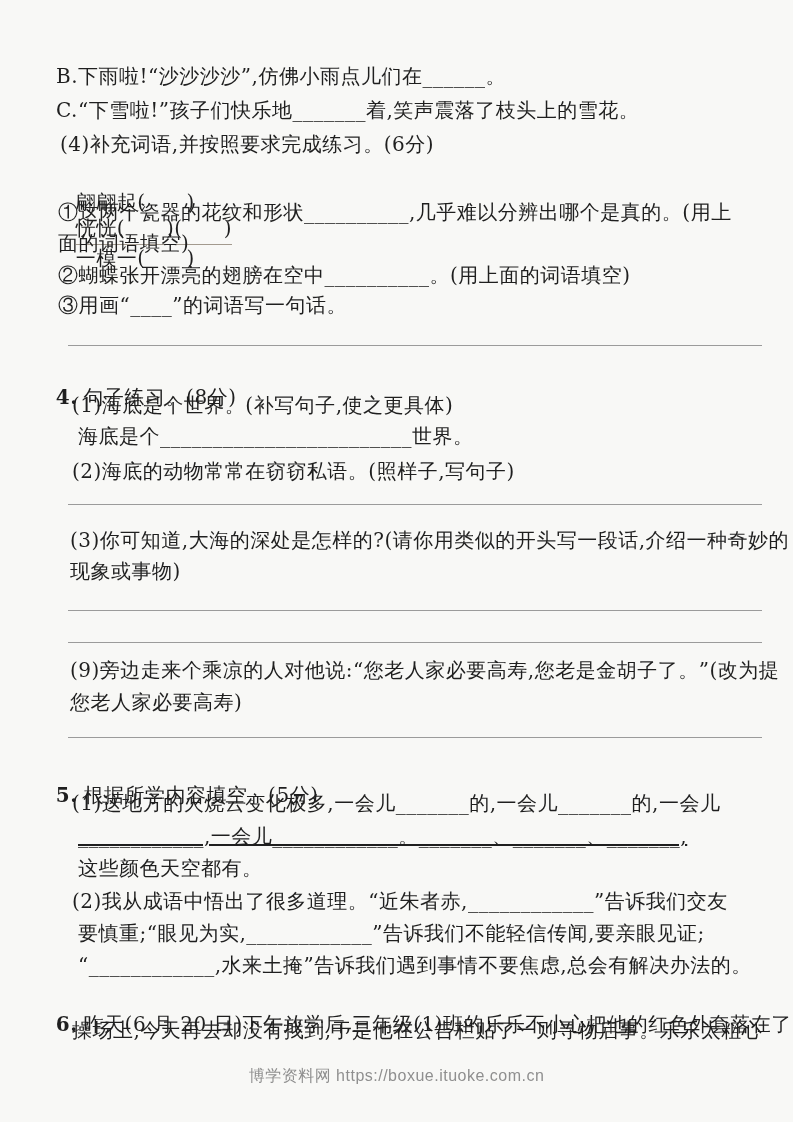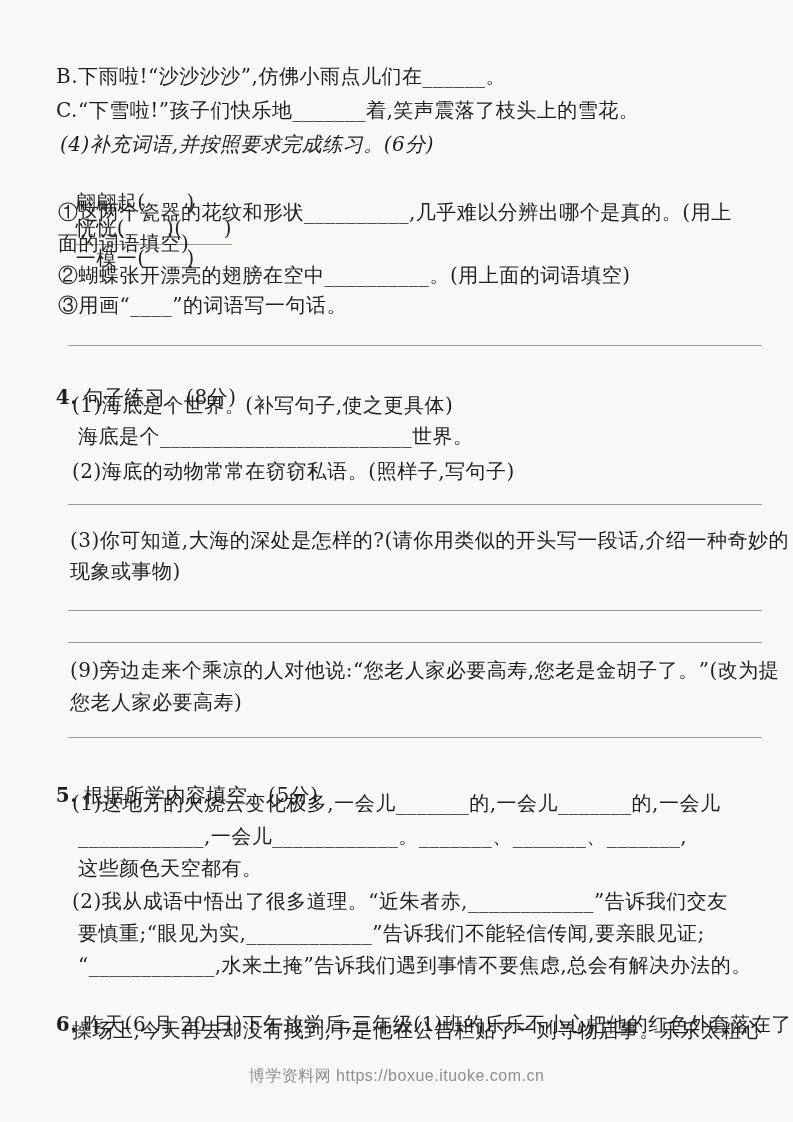"(4)补充词语,并按照要求完成练习。(6分)" div.row { font-style: italic -> none }
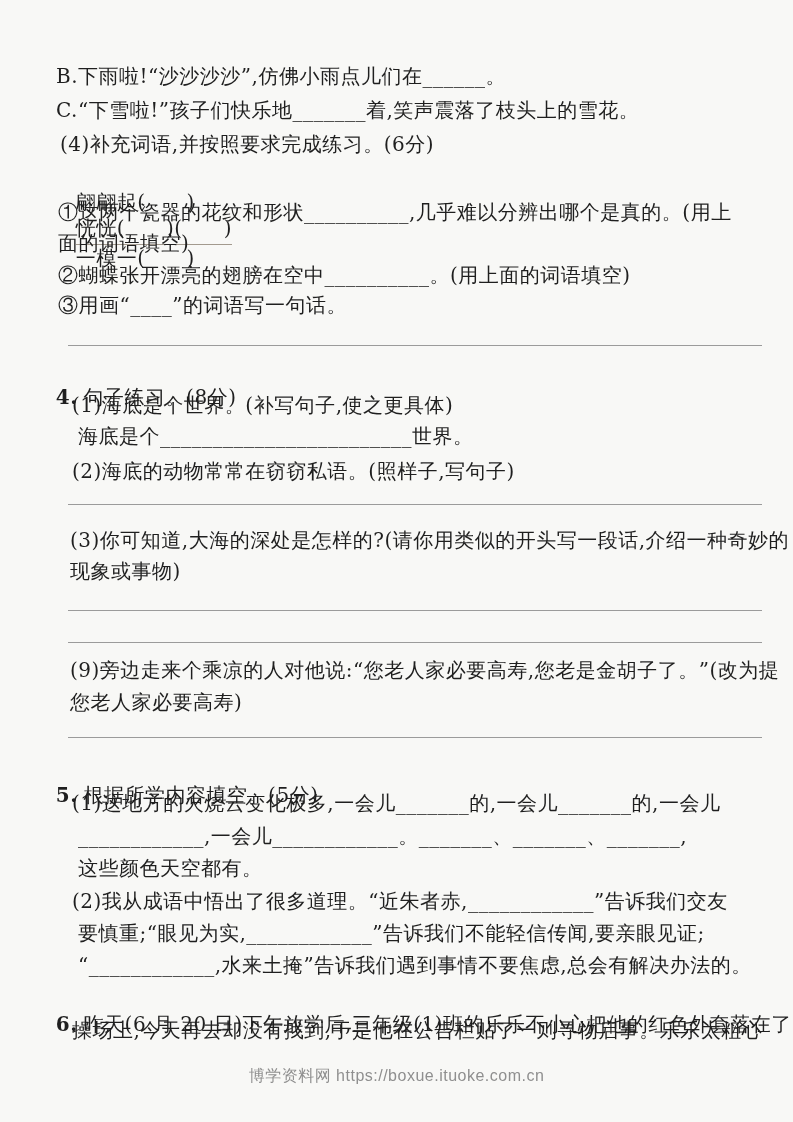"____________,一会儿____________。_______、___" div.row { text-decoration: none -> underline }
